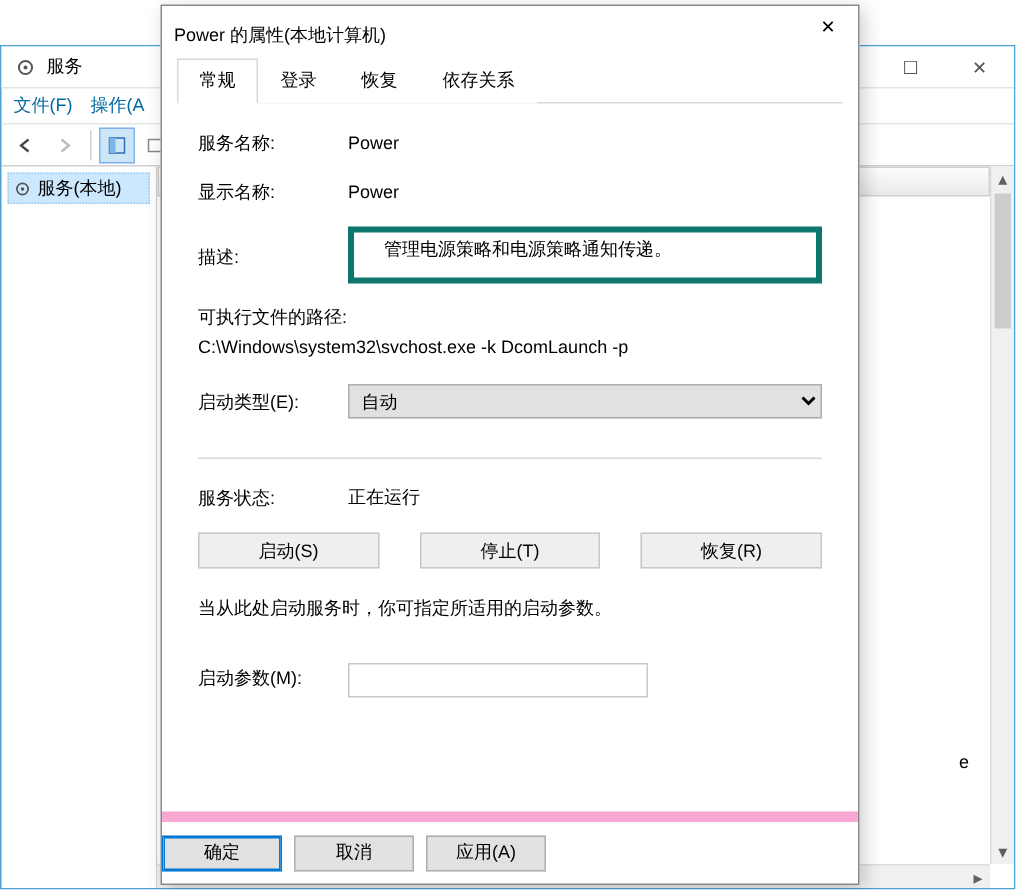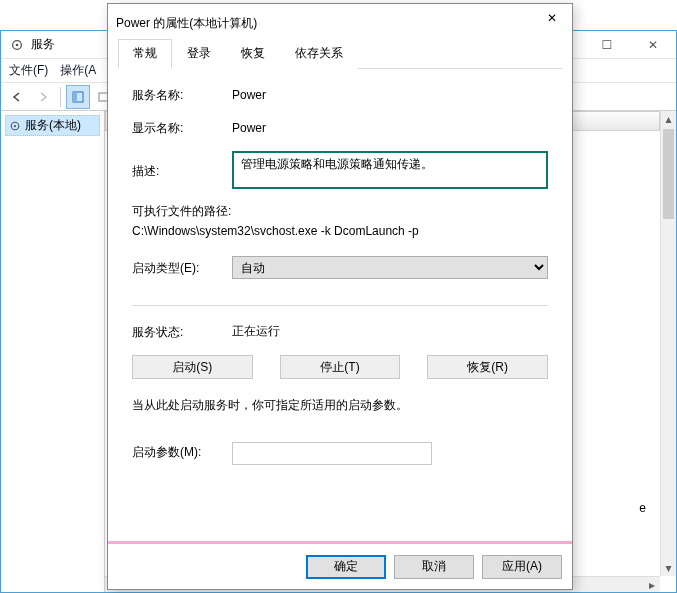"文件(F)" .bgwin .menubar span { color: #0f172a -> #0369a1 }
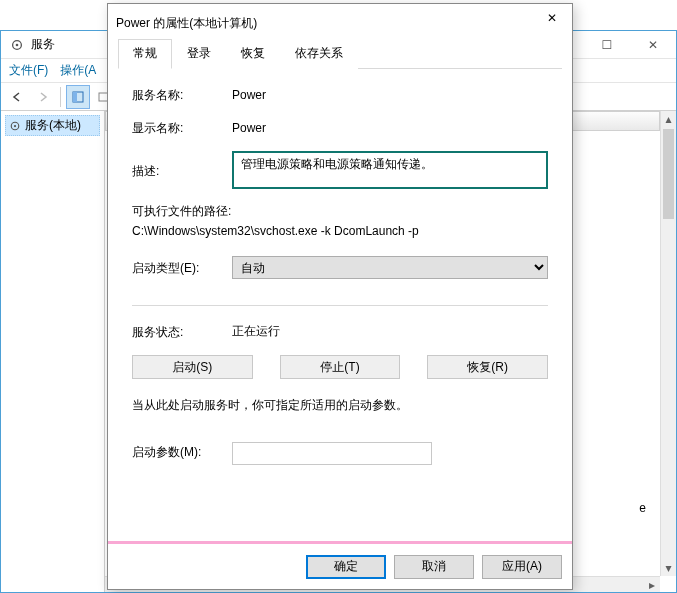"管理电源策略和电源策略通知传递。" .dialog .descbox { border: 2px solid #0f766e -> 4px solid #0f766e; padding: 3px 7px -> 3px 20px }
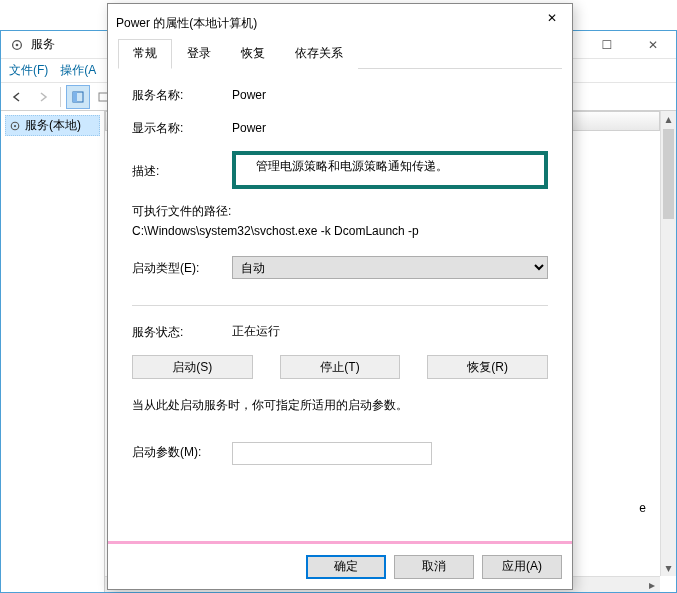"确定" .dialog .footer { border-top: 3px solid #f9a8d4 -> 7px solid #f9a8d4; justify-content: flex-end -> none }
